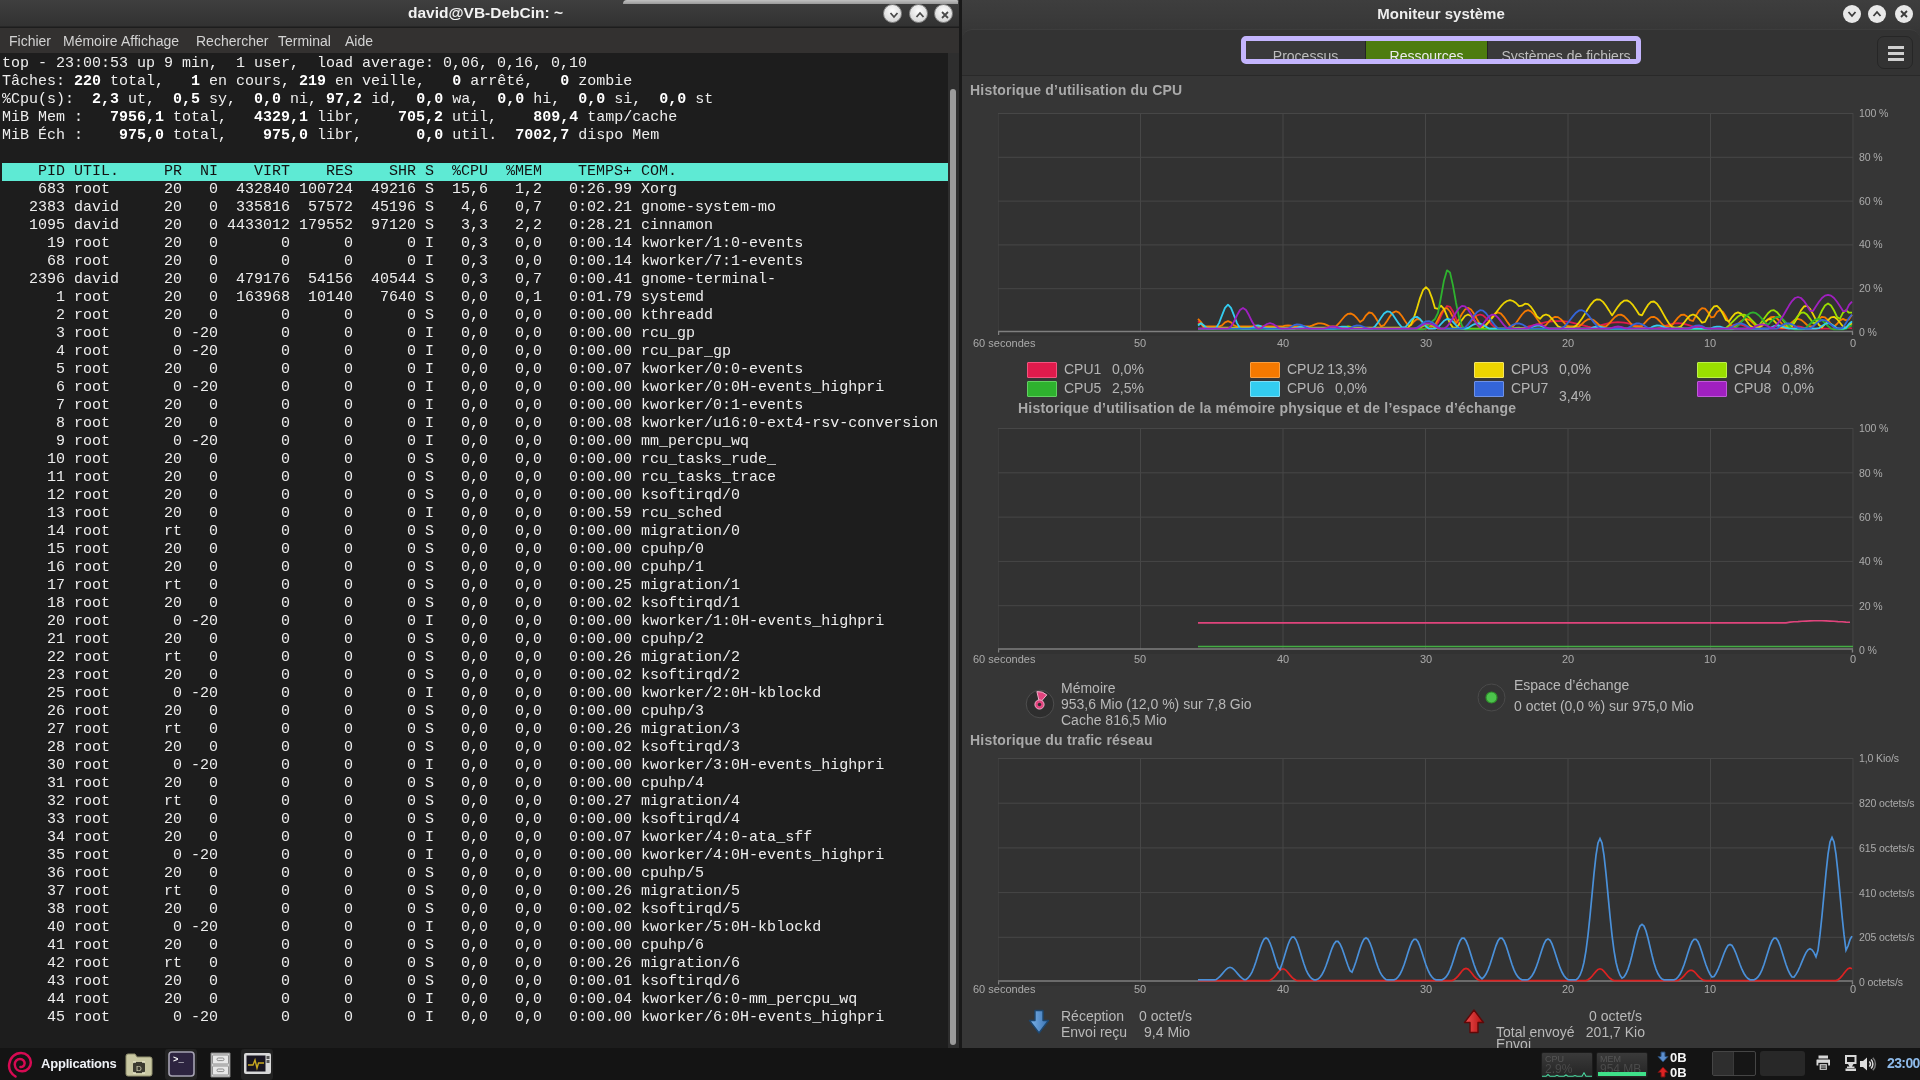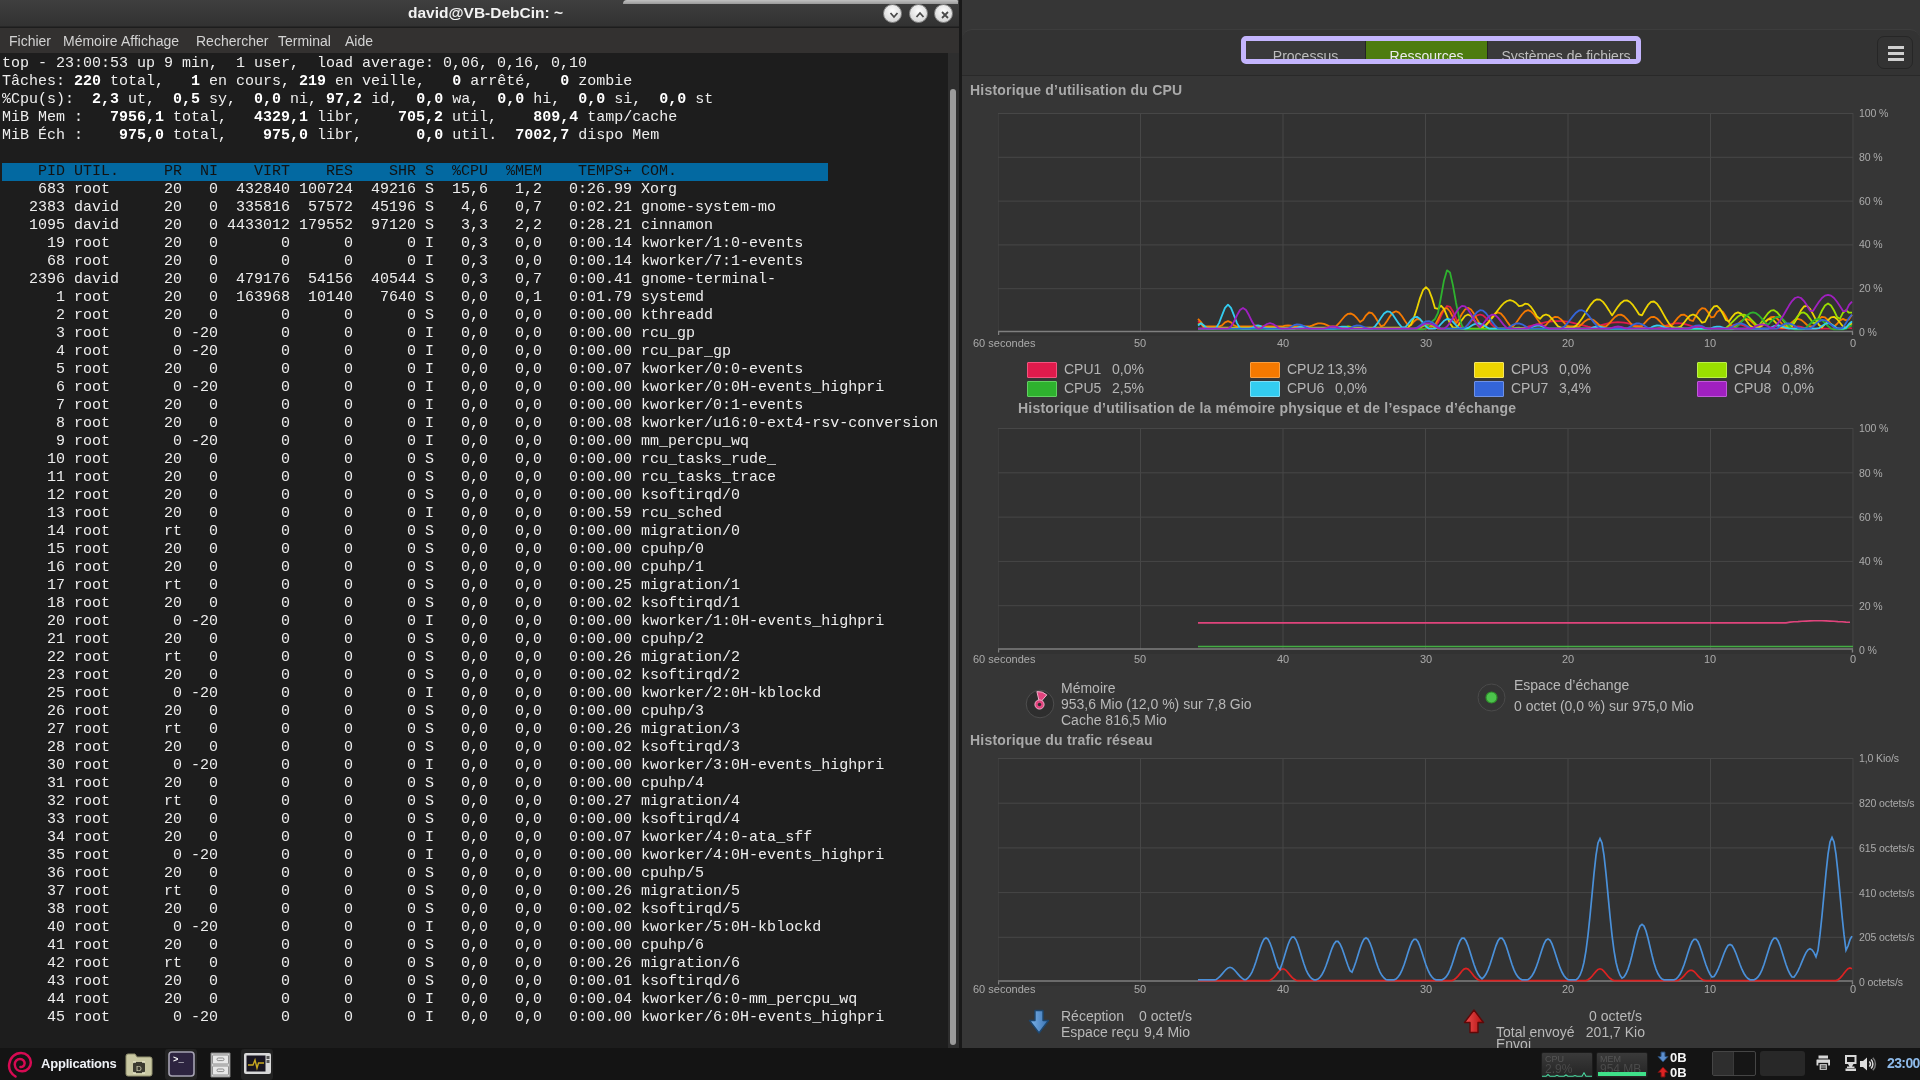"Moniteur système" div { html: none -> <div> <div>Moniteur système</div> <div> <svg> <polyline></polyline> </svg> </div> <div> <svg> <polyline></polyline> </svg> </div> <div> <svg> <path></path> </svg> </div> </div> }
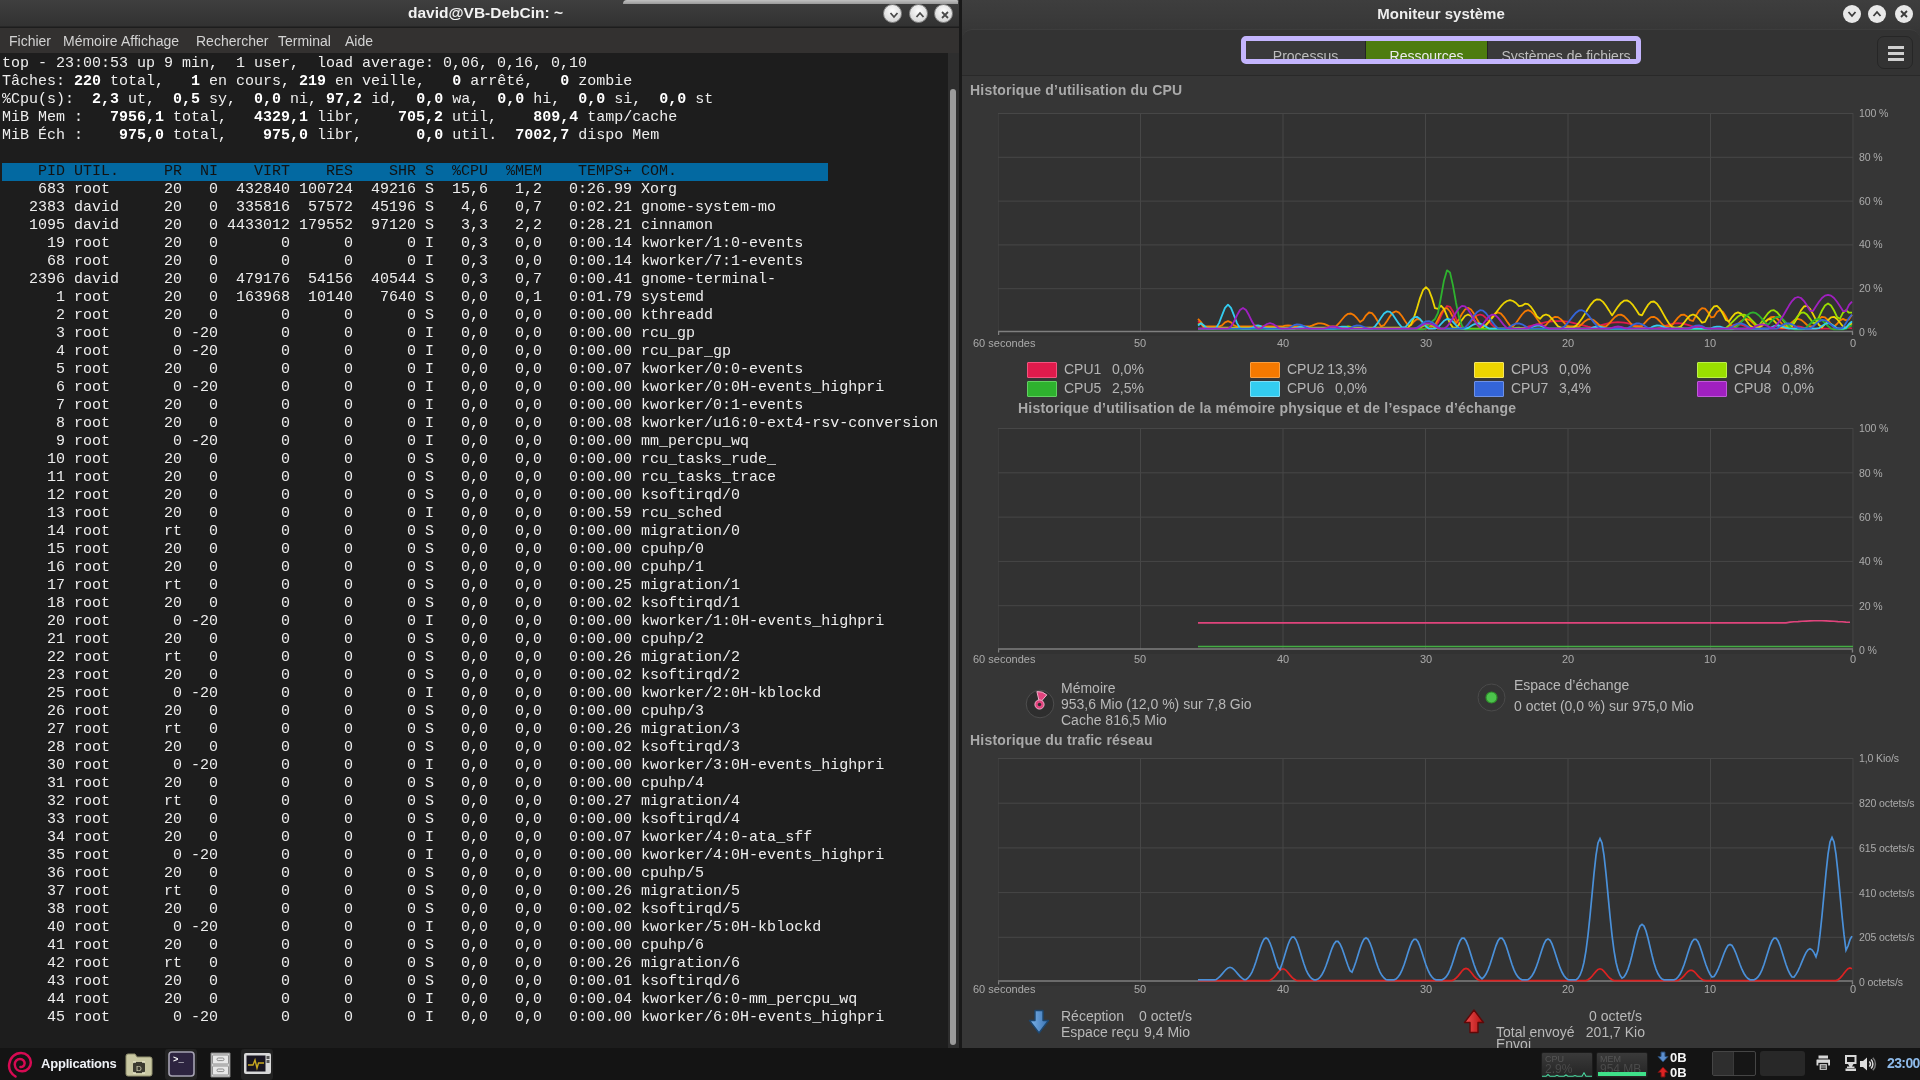"PID UTIL. PR NI VIRT" .hdr { background: #0369a1 -> #5eead4; width: 826px -> 948px }
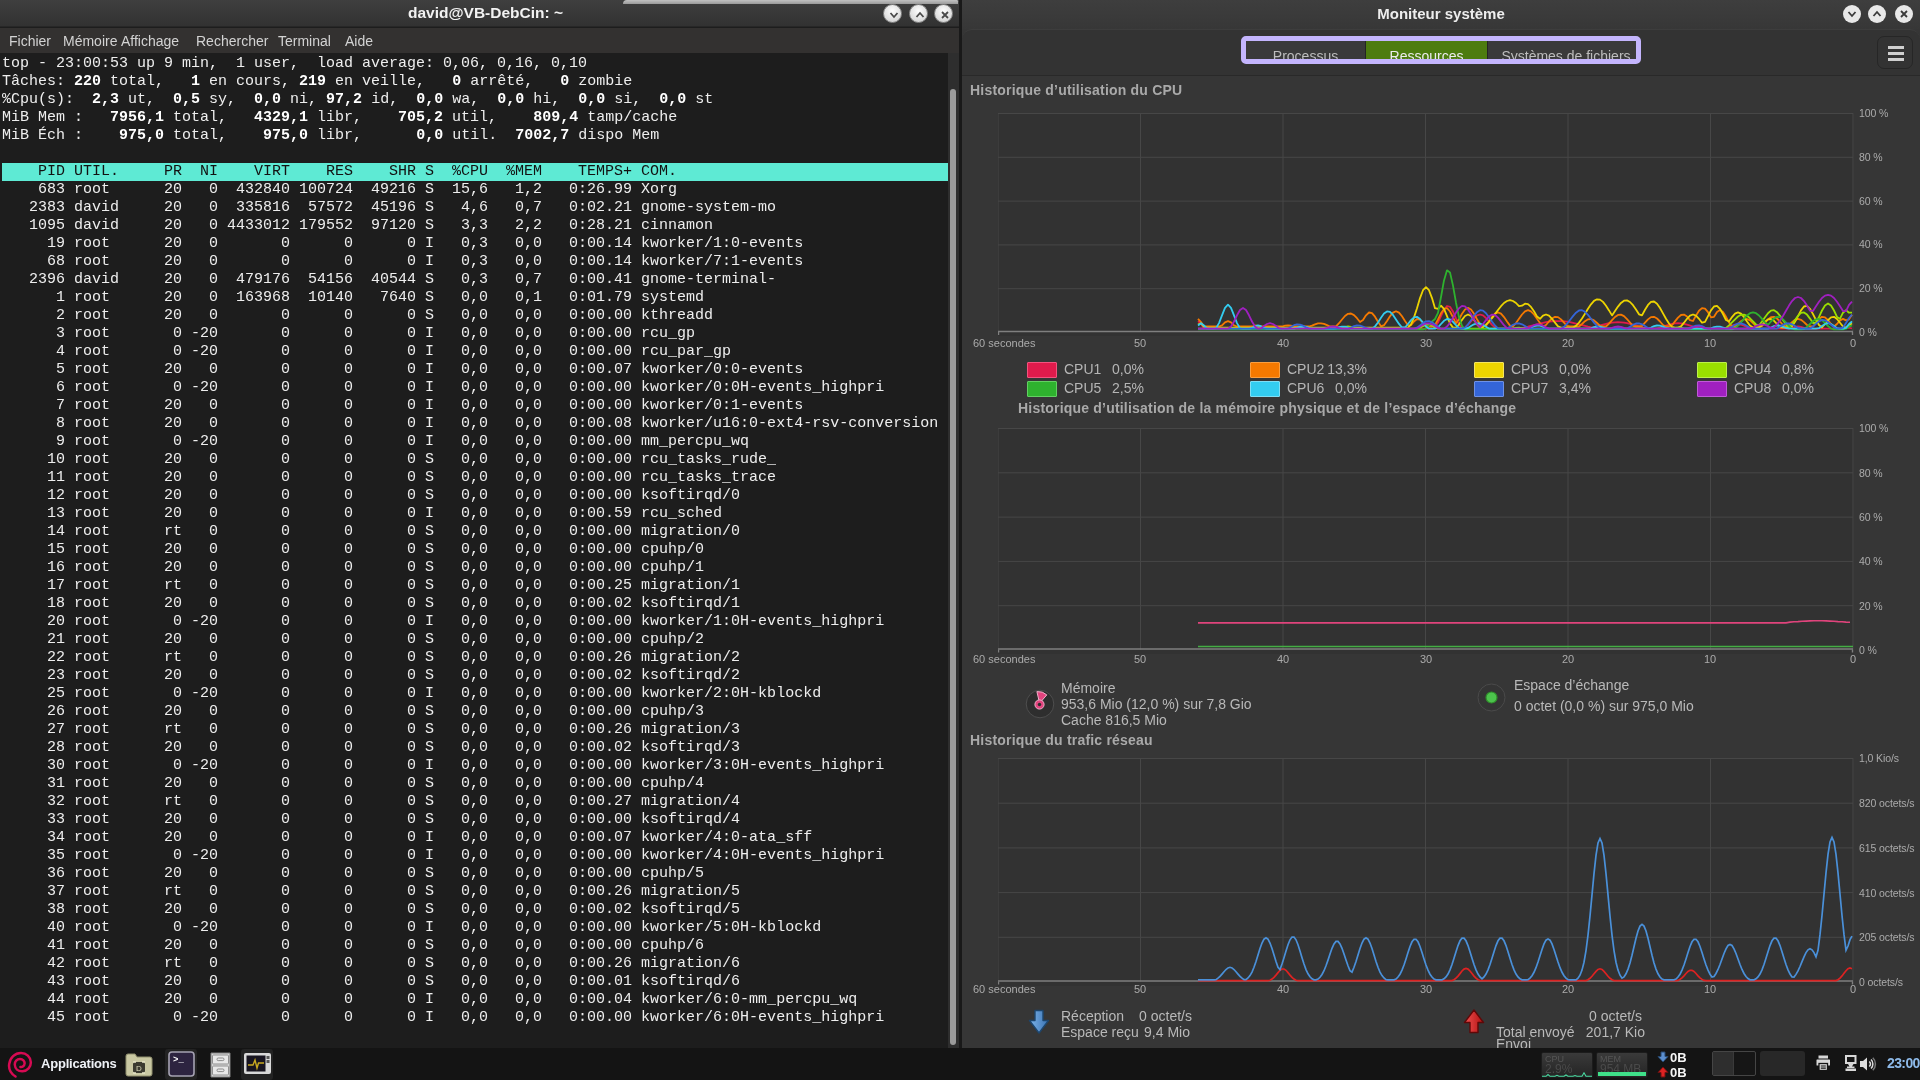"3,4%" div.lt { top: 380px -> 388px }
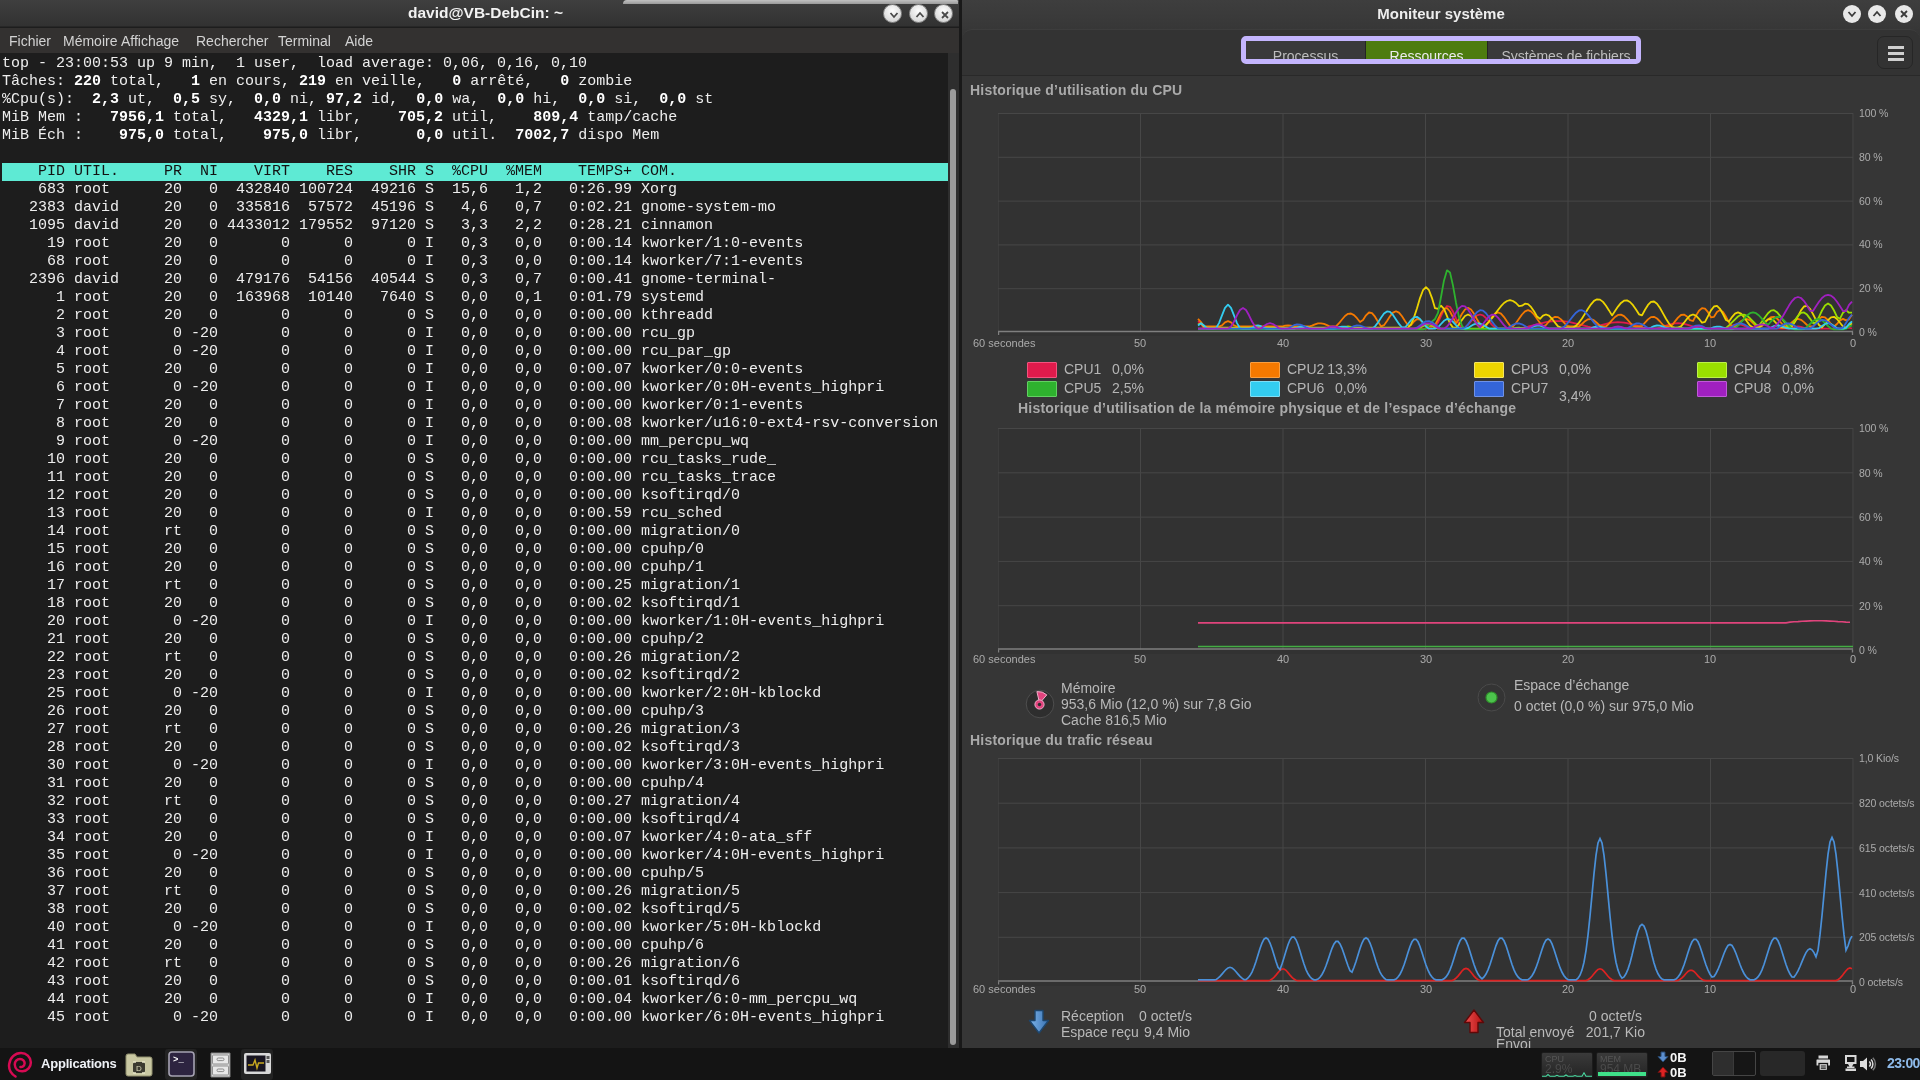"Espace reçu" div.mt { text: Espace -> Envoi }
